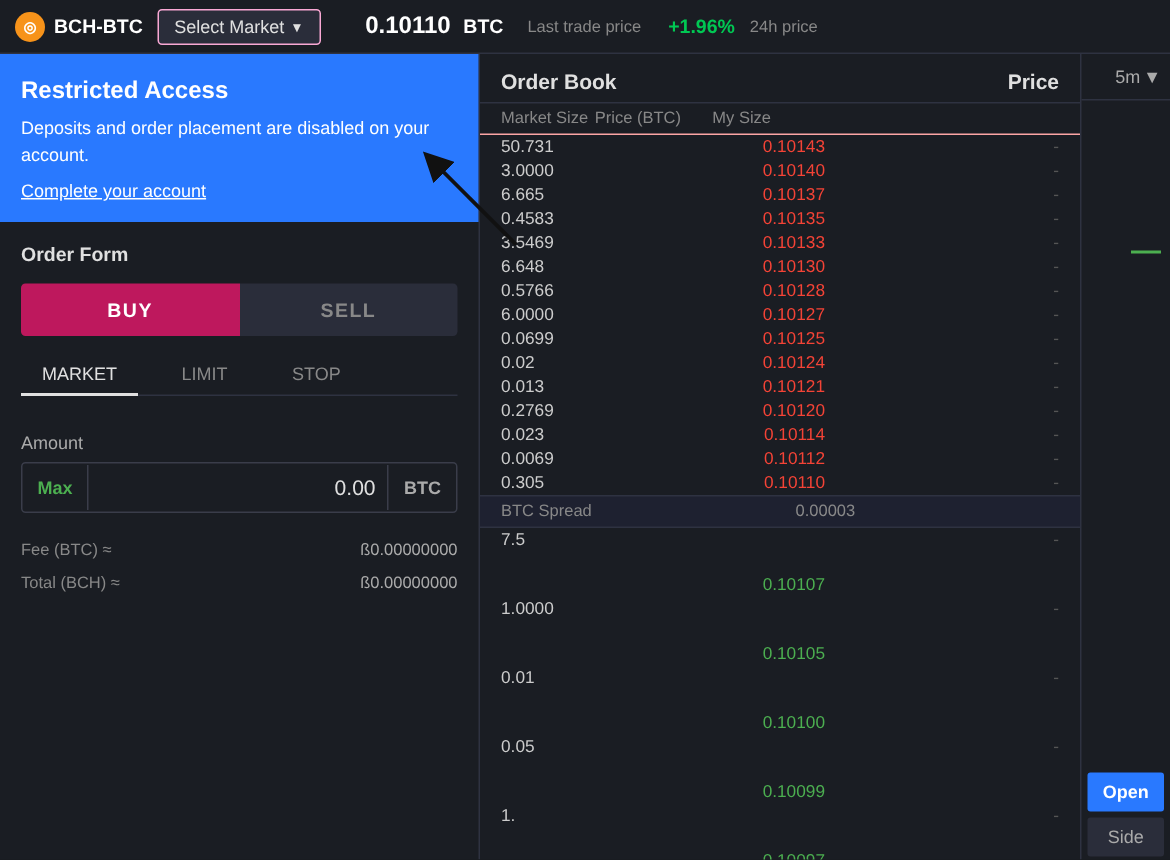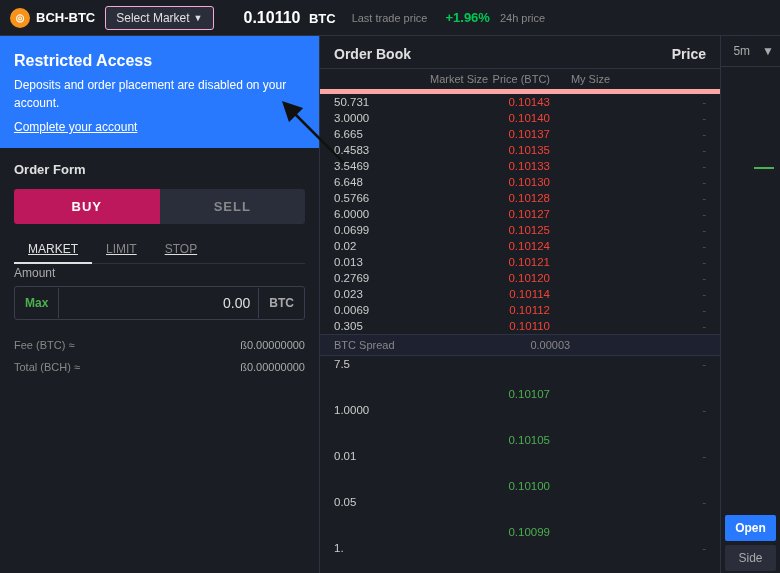"5m" .timeframe-selector { gap: 12px -> 2px }
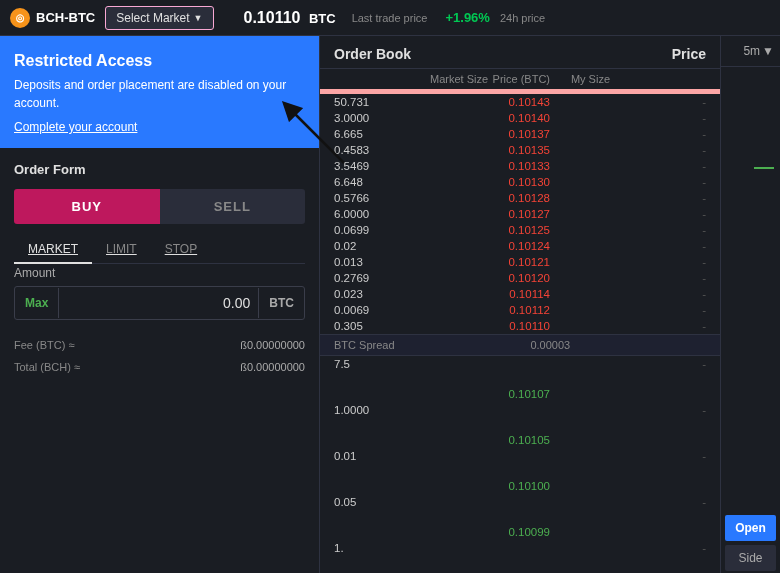"Market Size" .ob-columns { border-bottom: 5px solid #fca5a5 -> 1px solid #fca5a5; justify-content: center -> flex-start }
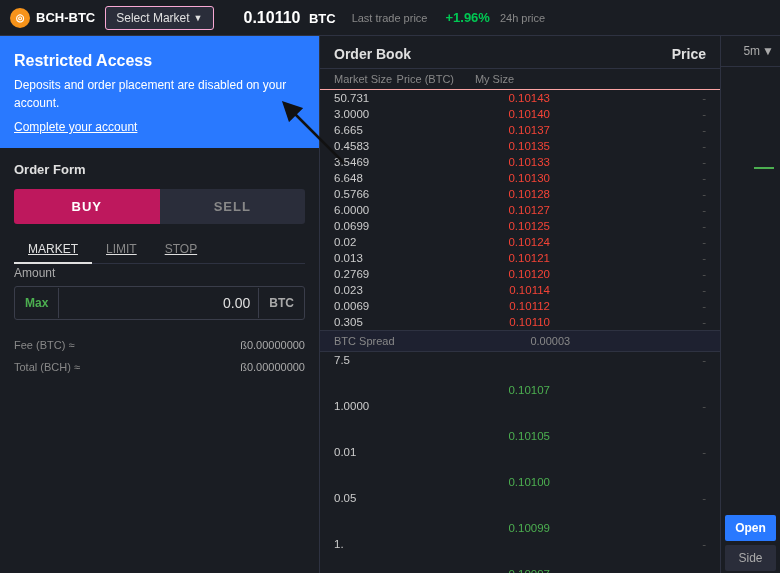"MARKET" .order-type-tabs { gap: 0 -> 15px; margin-bottom: 2px -> 24px; text-decoration: underline -> none }
